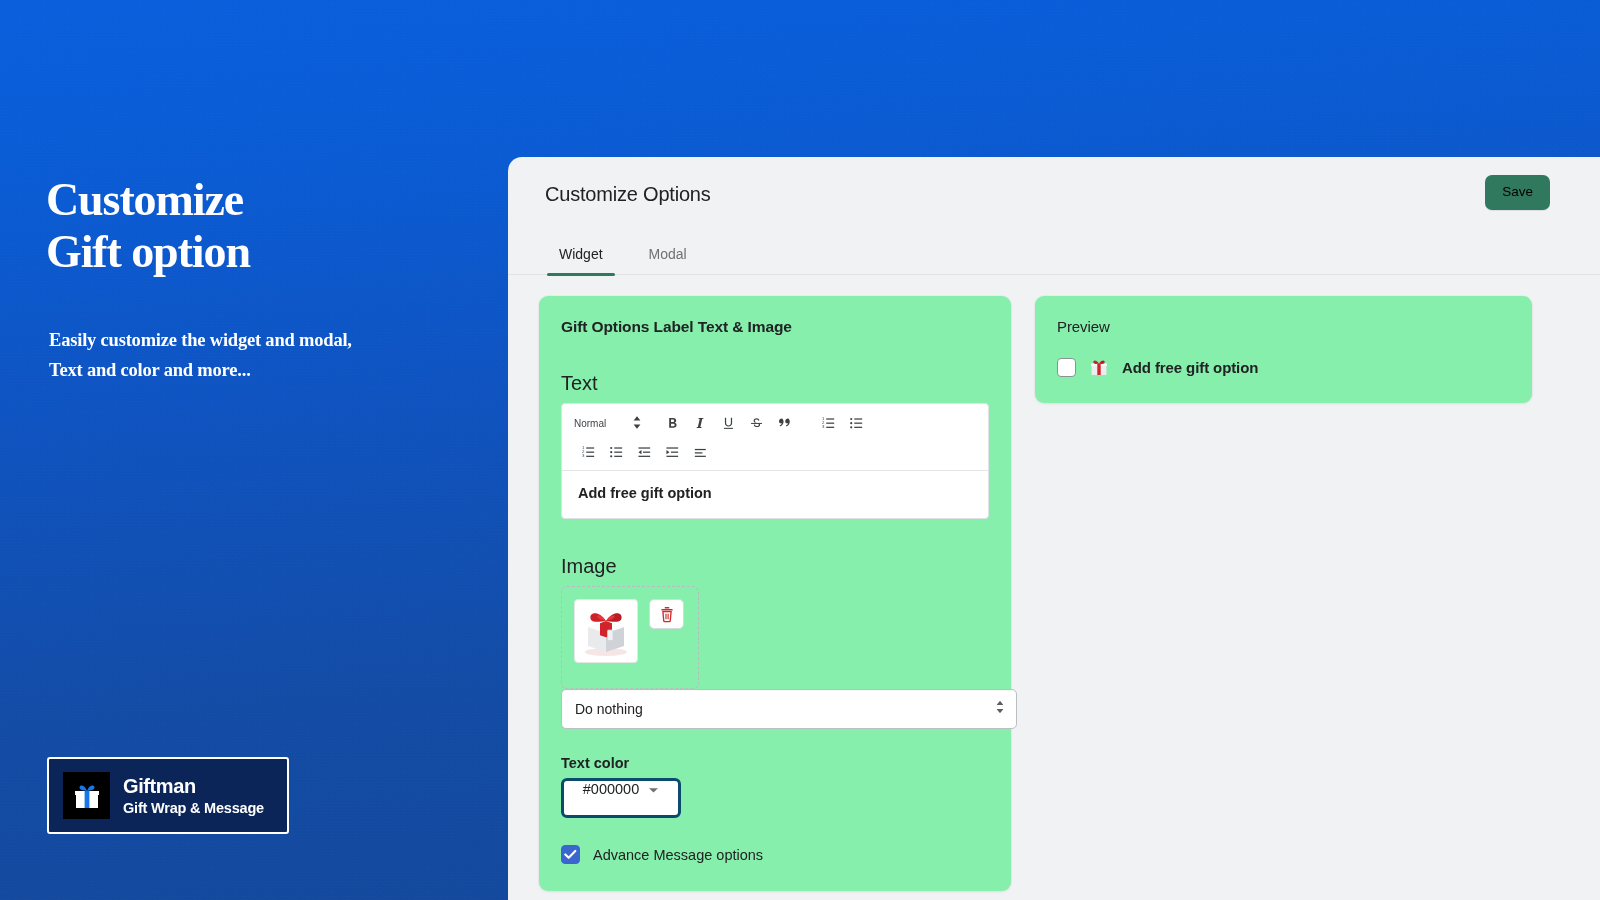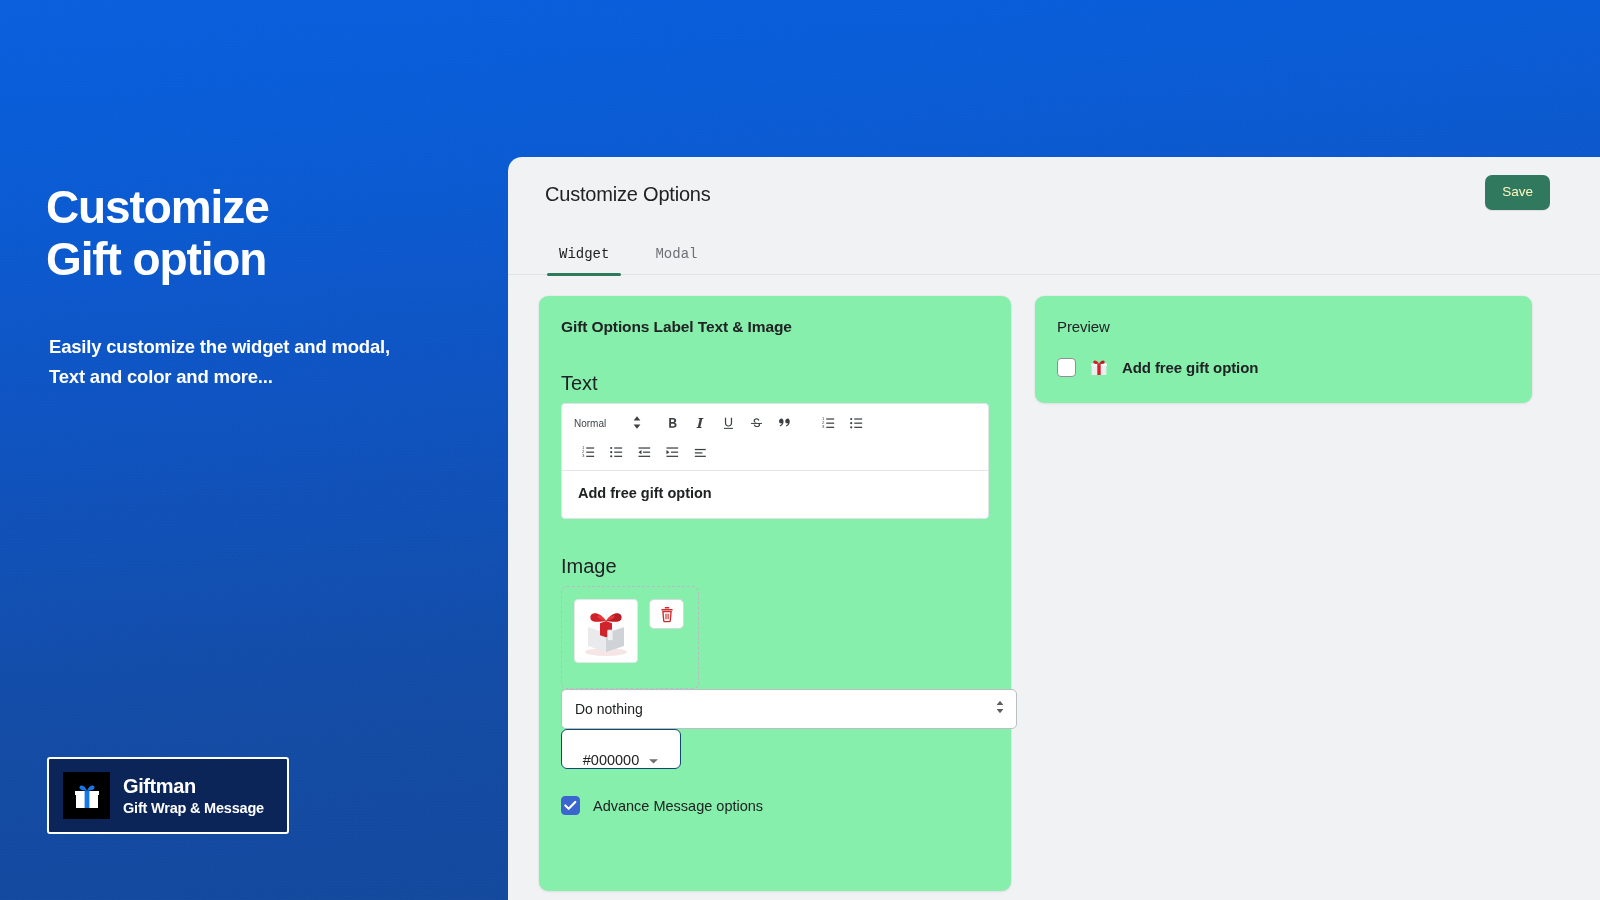"Customize" #hero { font-family: none -> Liberation Serif, serif; top: 181px -> 174px }
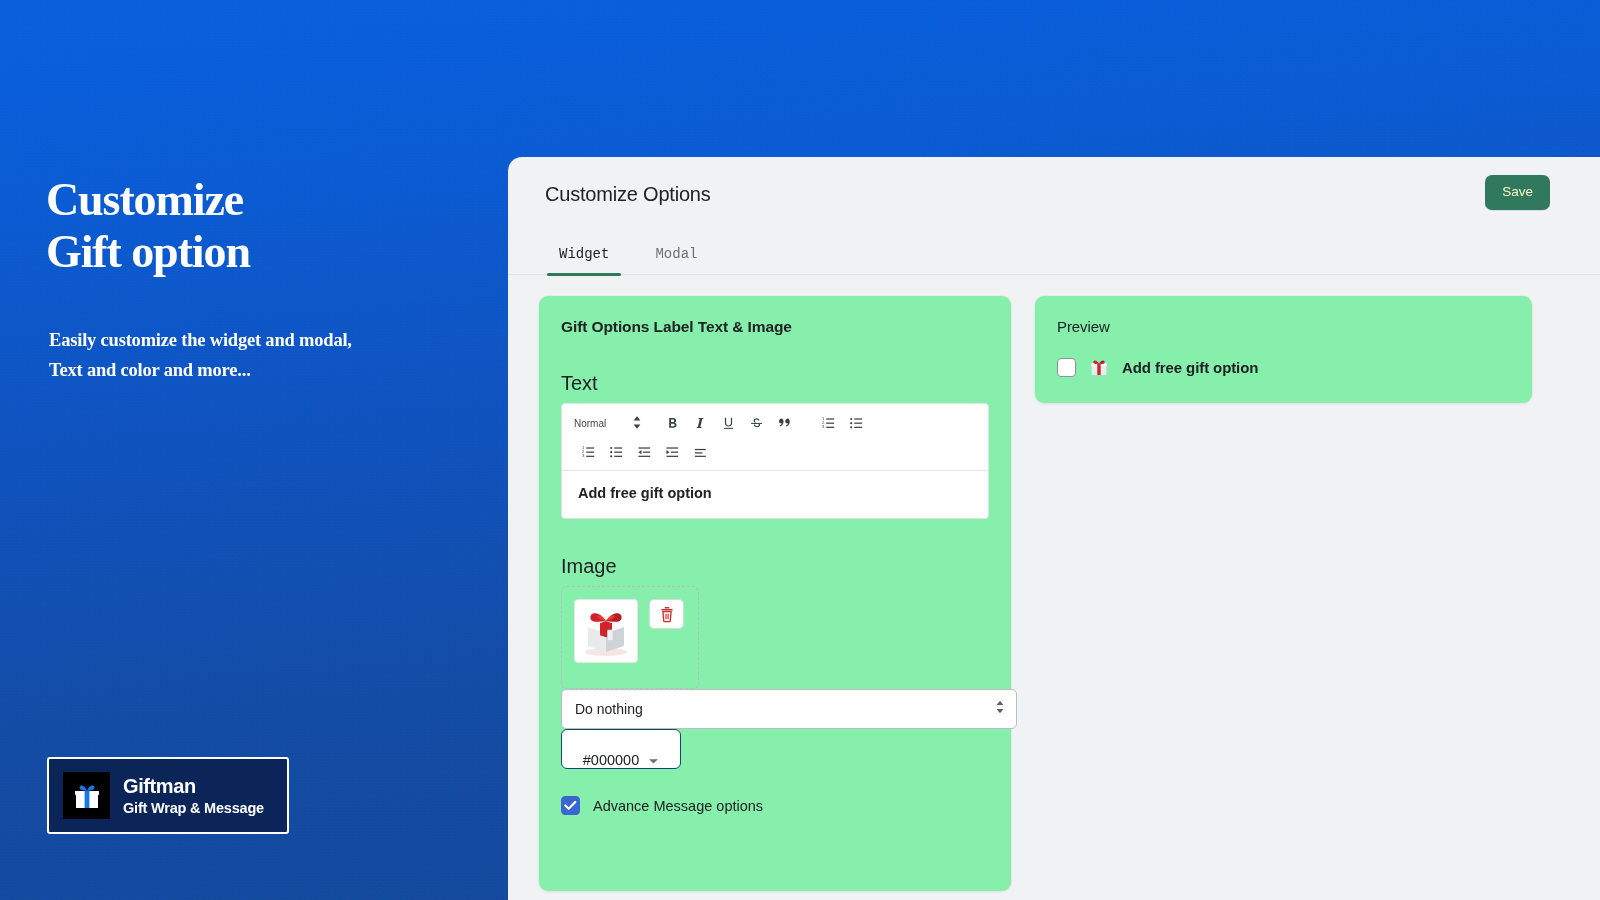"Save" #save-btn { color: #fef9c3 -> #000000 }
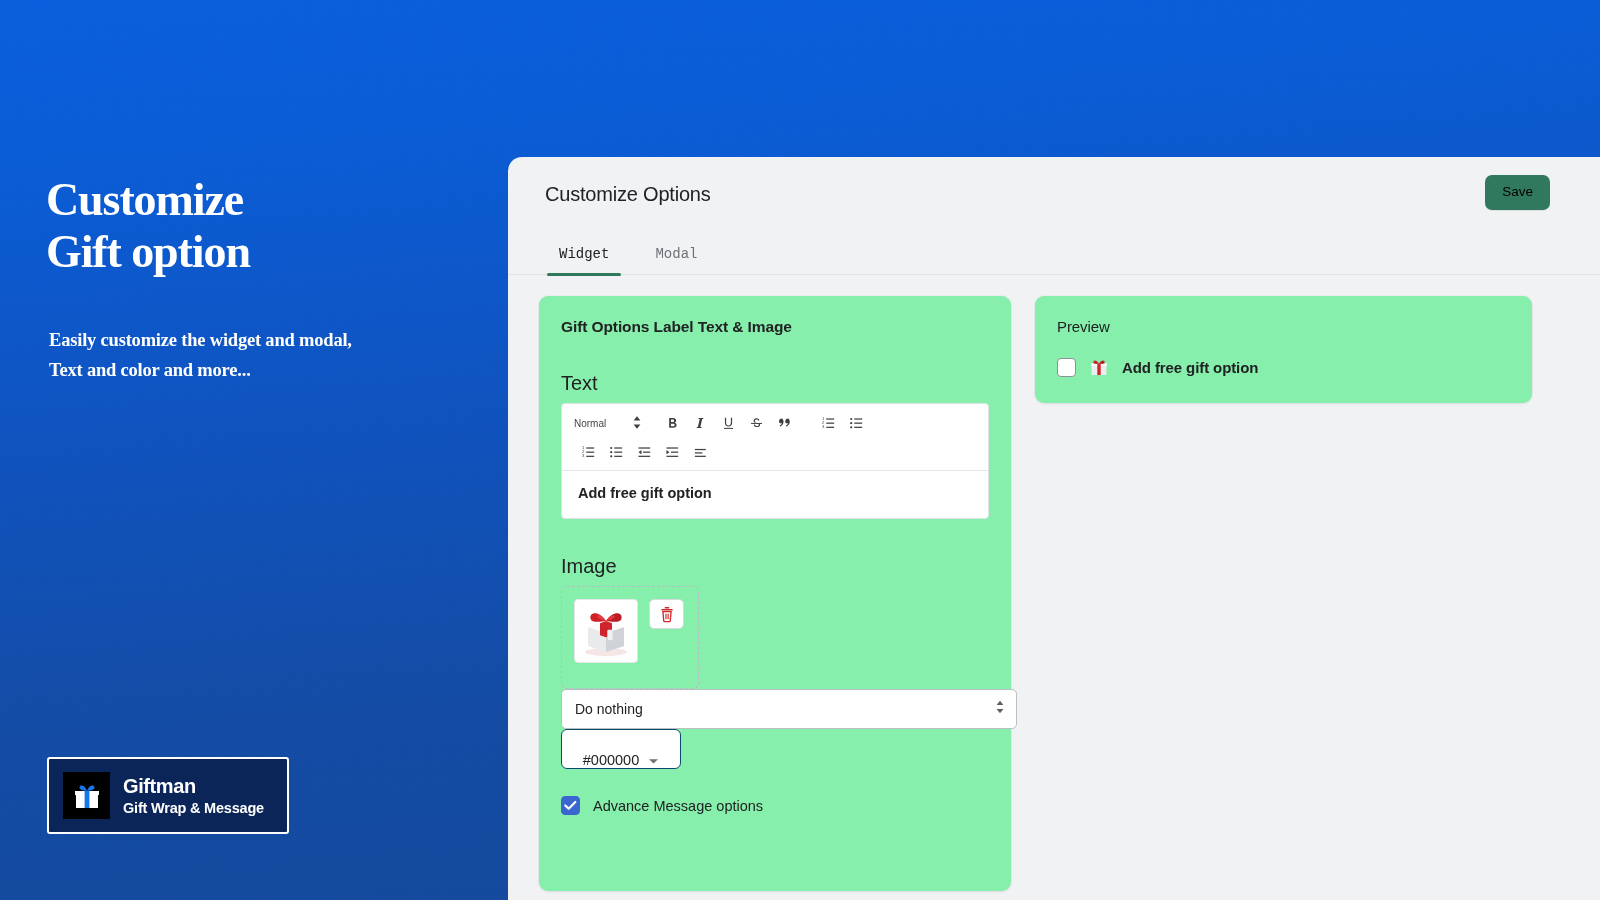"Widget" .tab { font-family: Liberation Mono, monospace -> Liberation Sans, sans-serif }
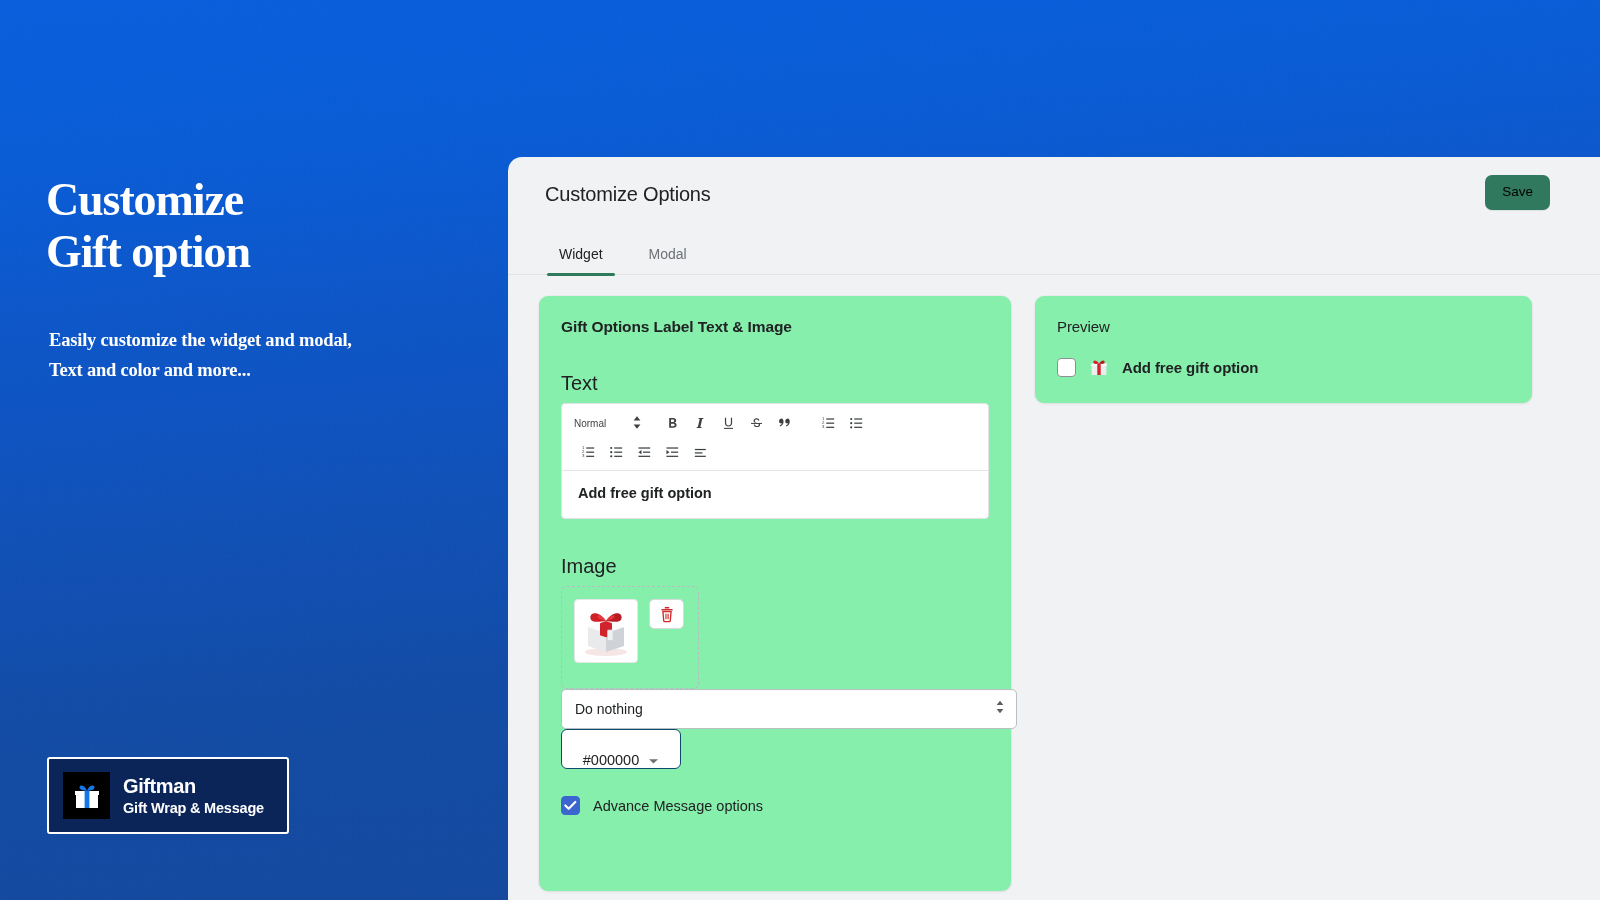"Text color" div.field-label { html: none -> <div>Text color</div> }
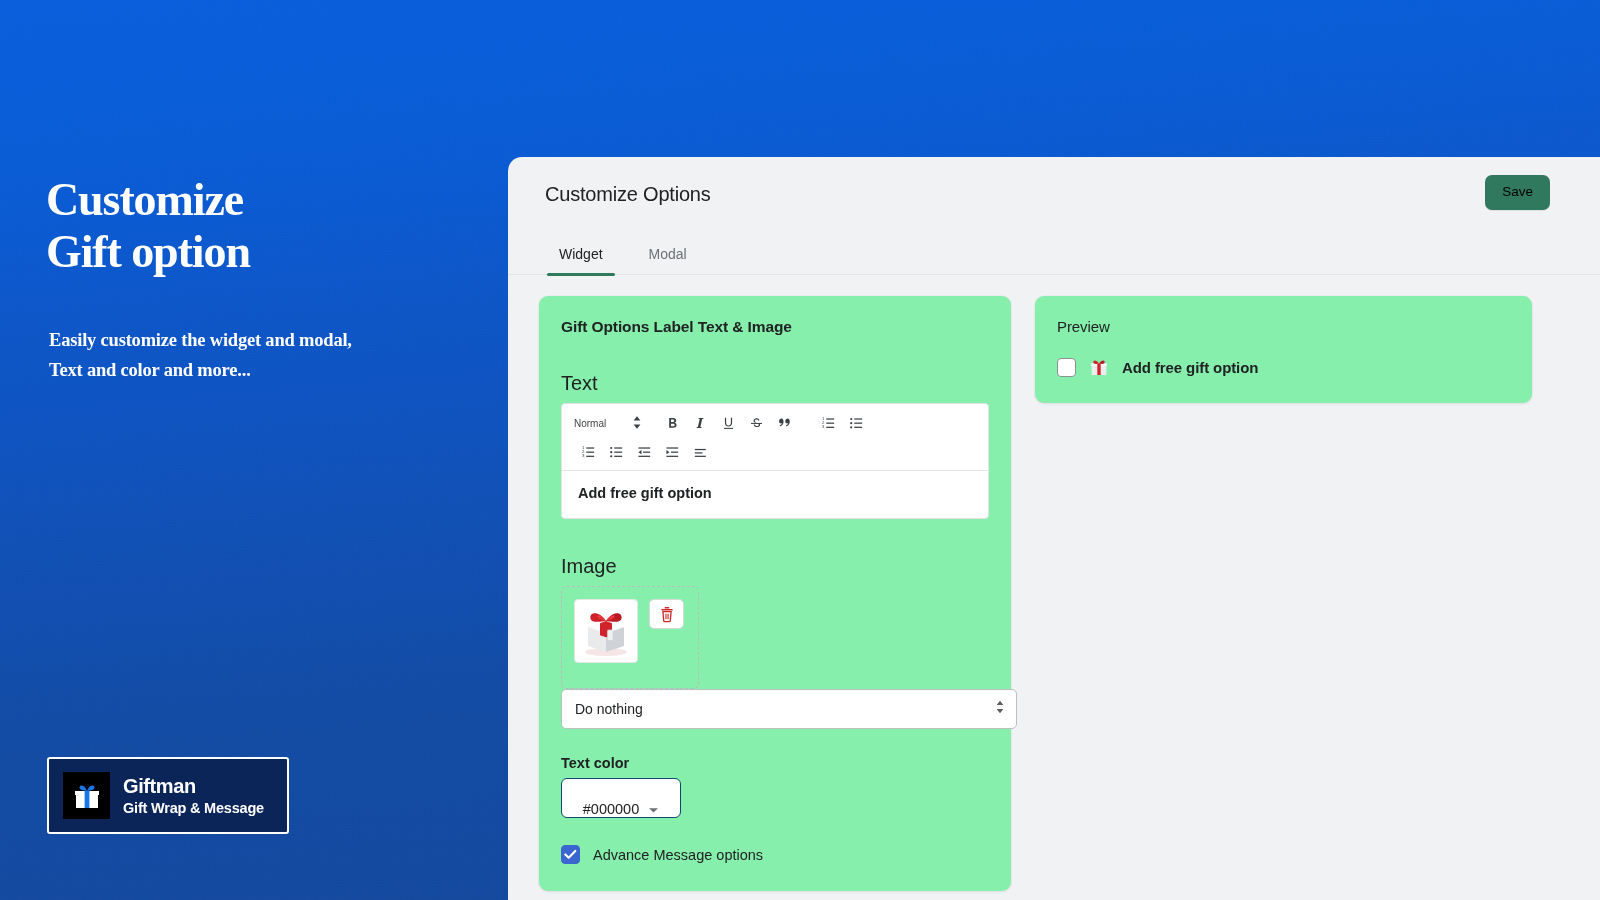"#000000" #color-btn { align-items: flex-end -> flex-start; border: 1px solid #0c4a6e -> 3px solid #0c4a6e }
